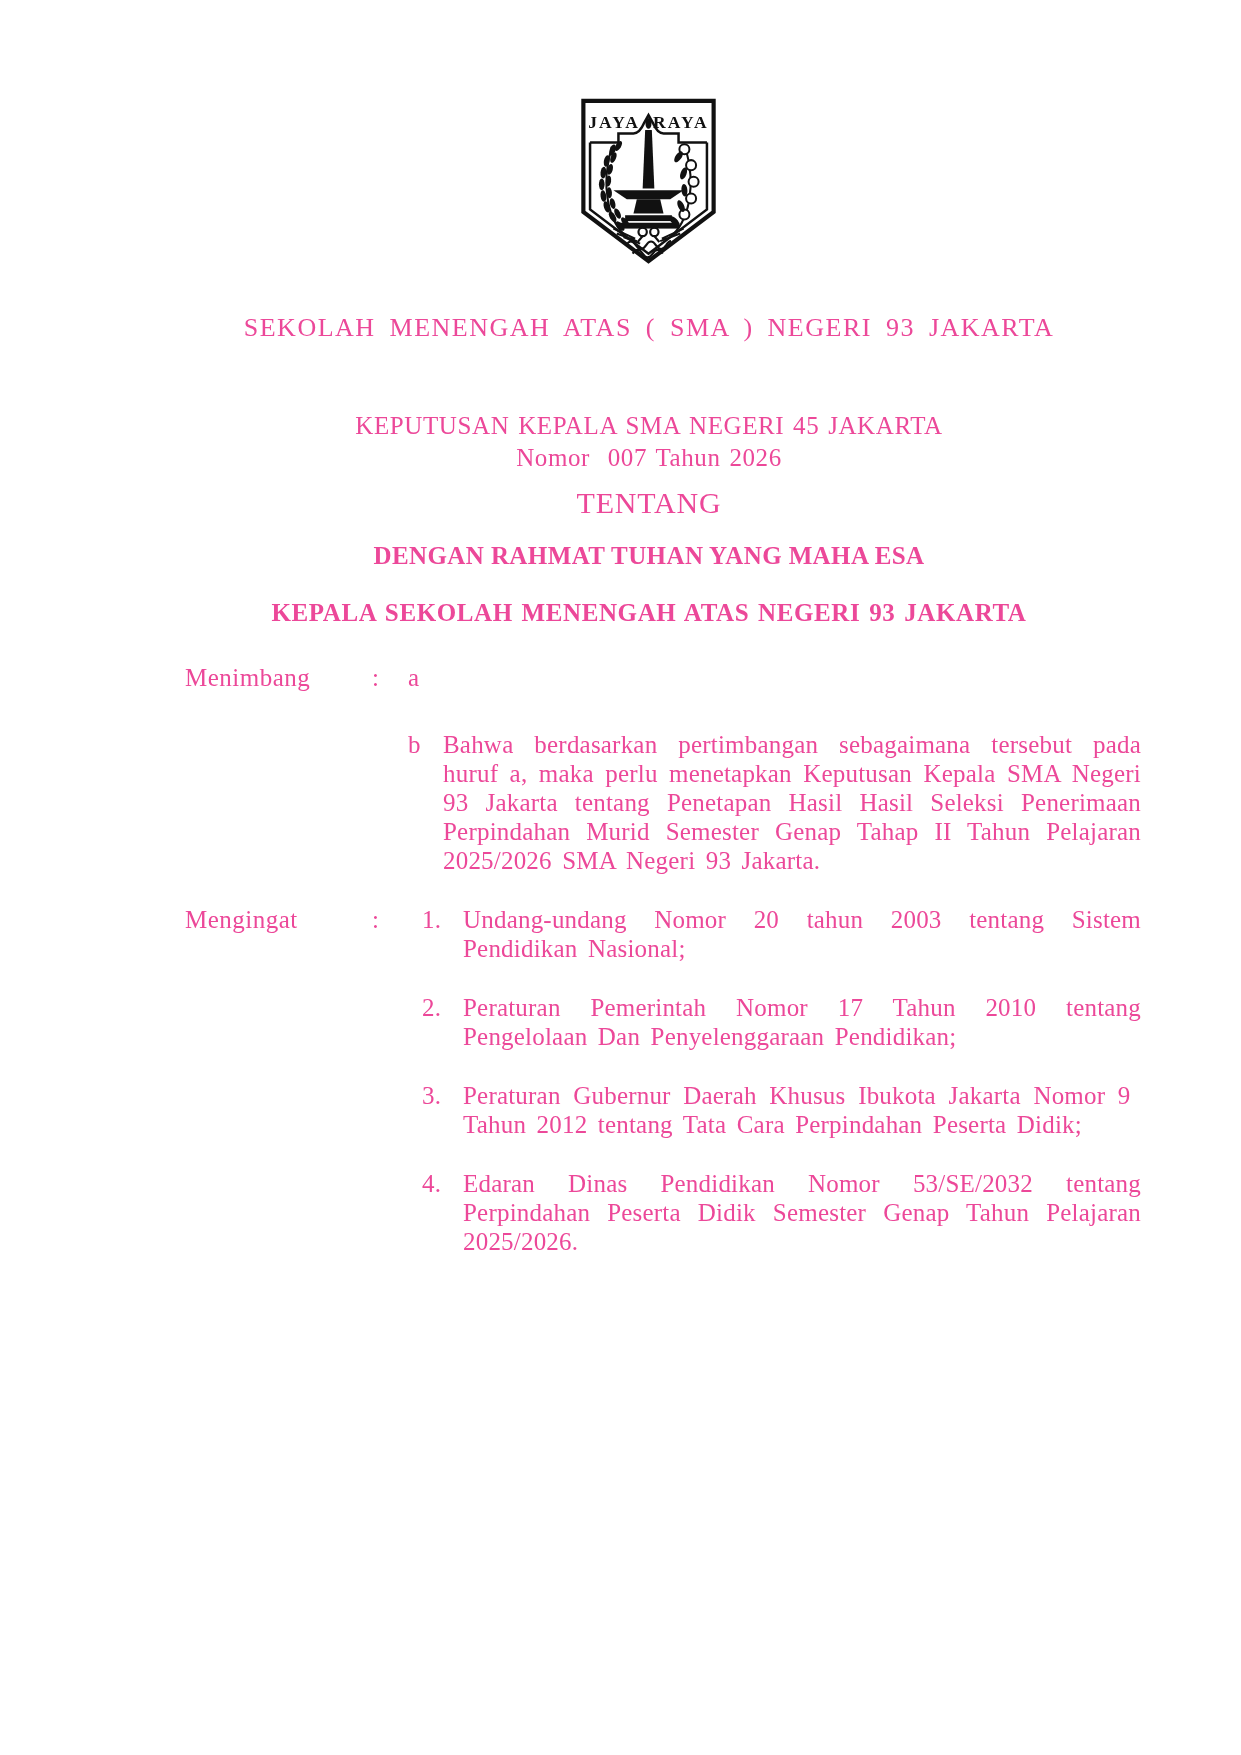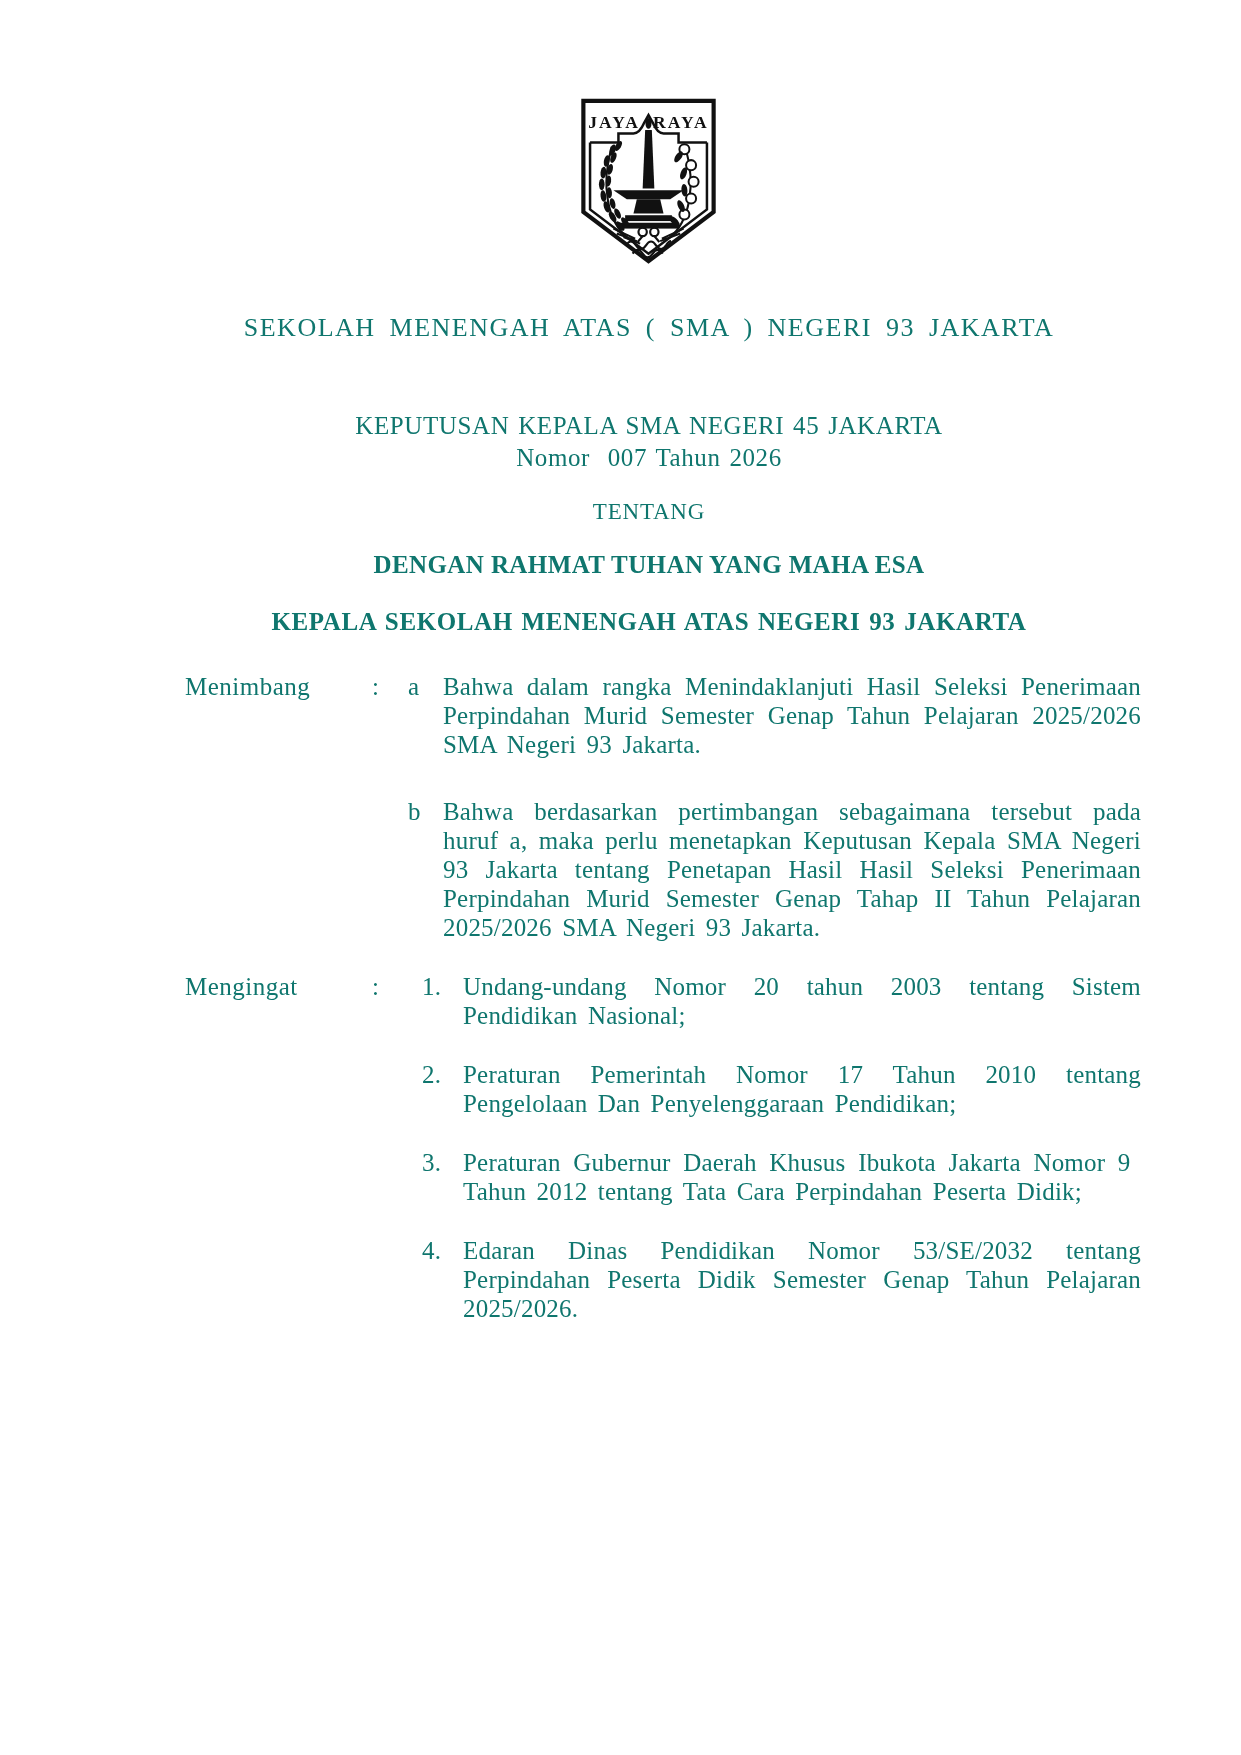"JAYA RAYA" .page { color: #0f766e -> #ec4899 }
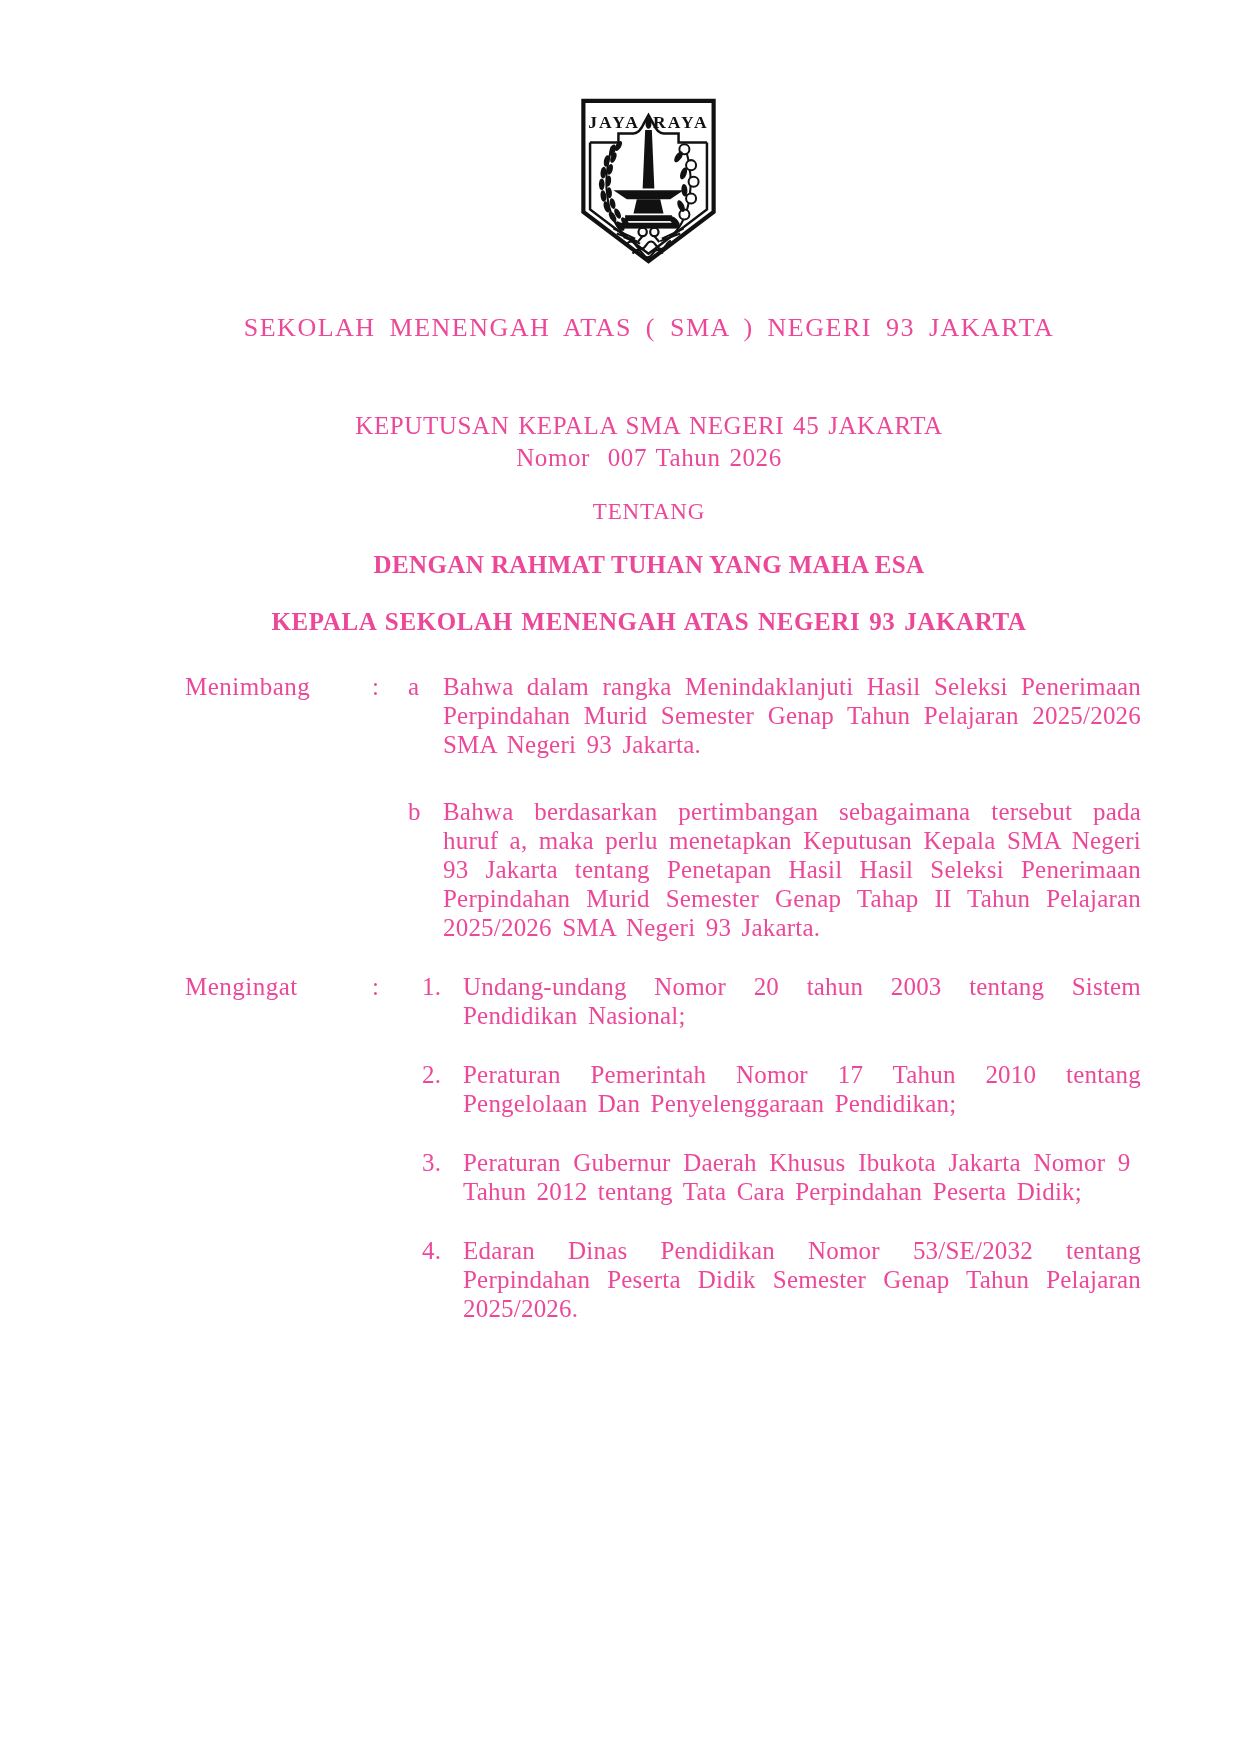"TENTANG" .t-tentang { font-size: 23px -> 30px; margin-top: 23px -> 14px }
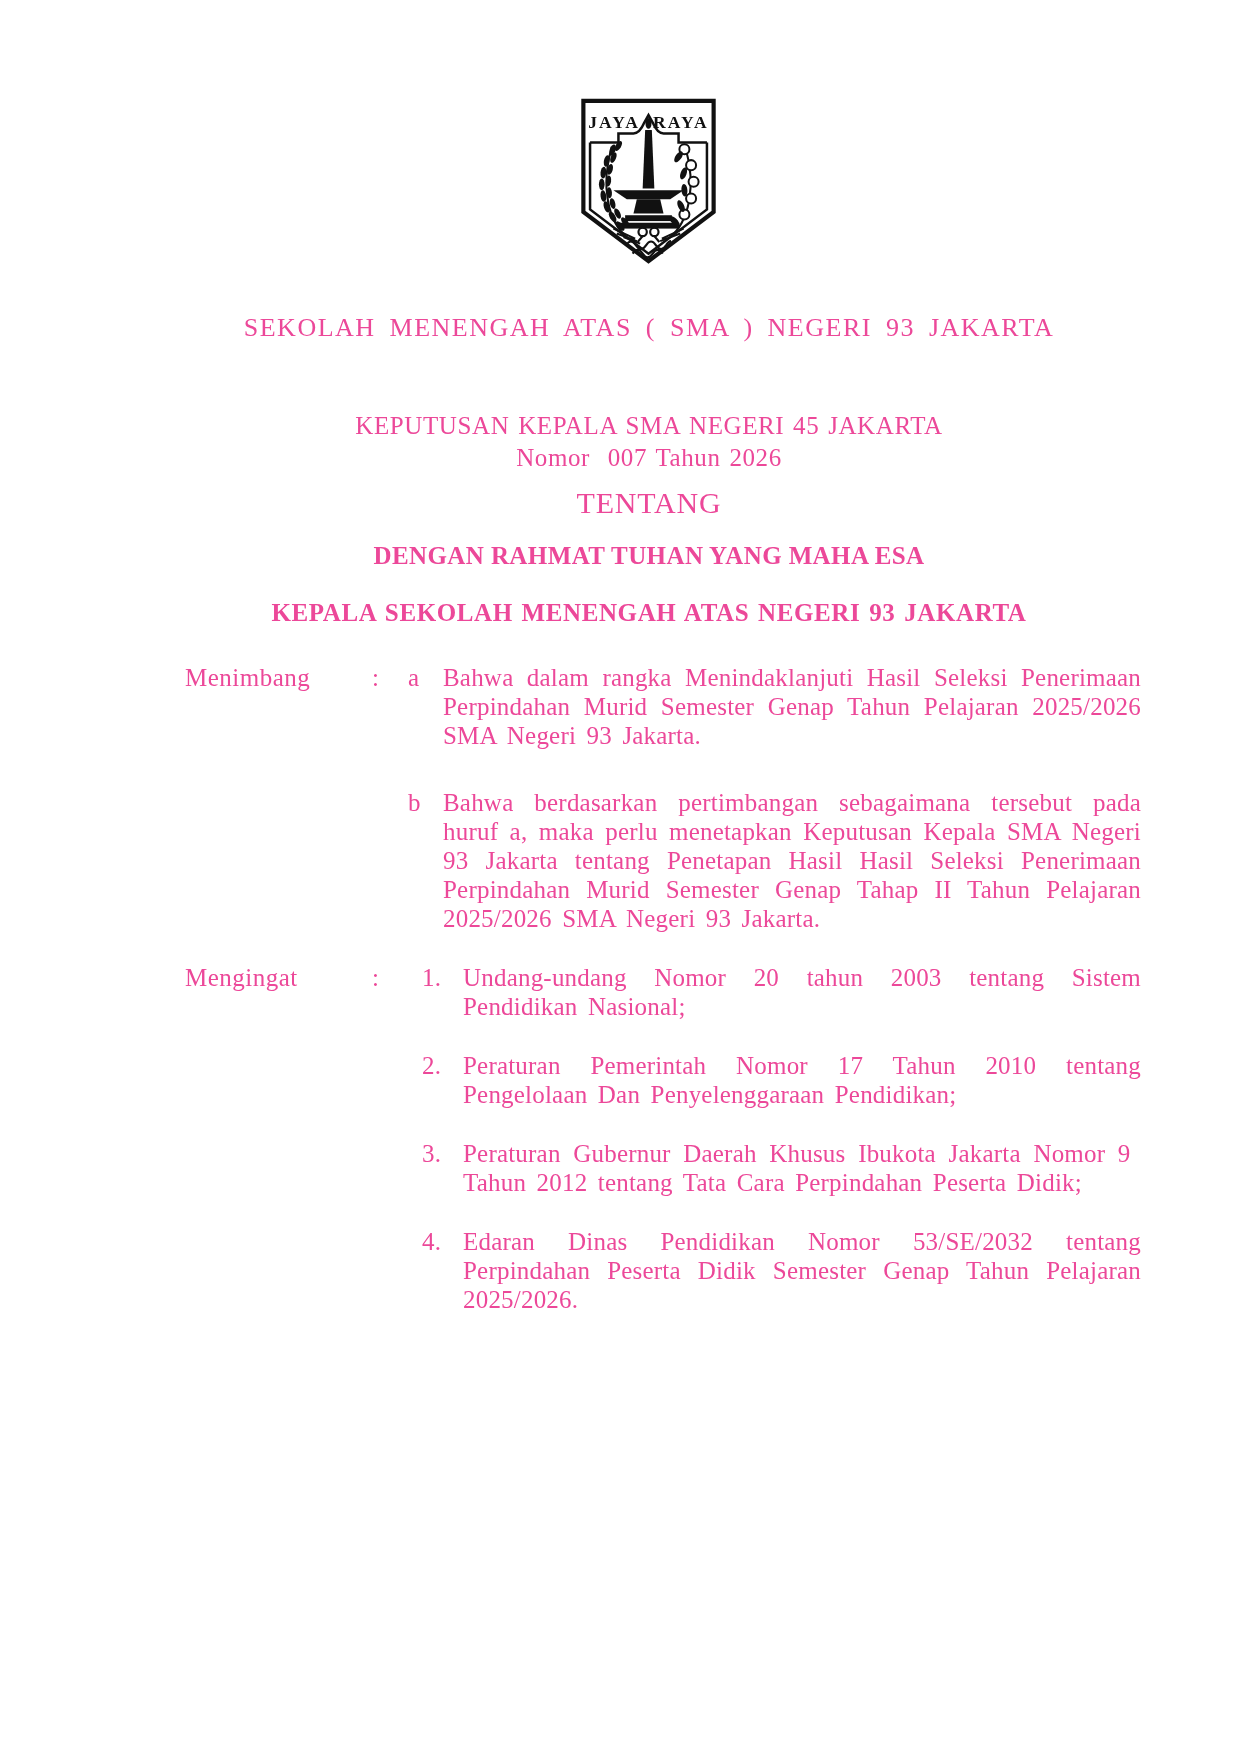"Bahwa dalam rangka Menindaklanjuti Hasil" div.col-text { html: <div>Bahwa dalam rangka Menindaklanjuti Hasil Seleksi Penerimaan Perpindahan Murid Semester Genap Tahun Pelajaran 2025/2026 SMA Negeri 93 Jakarta.</div> -> none }
